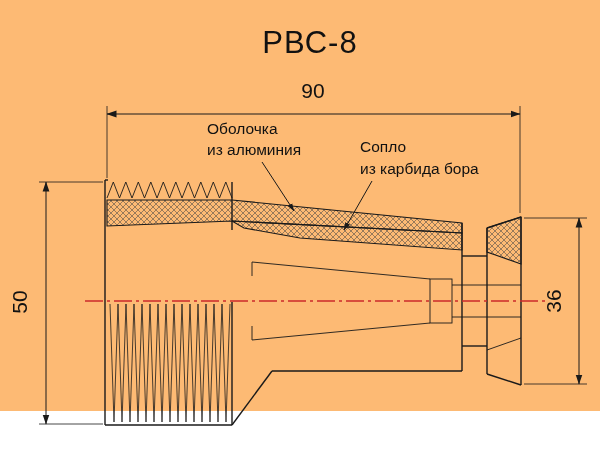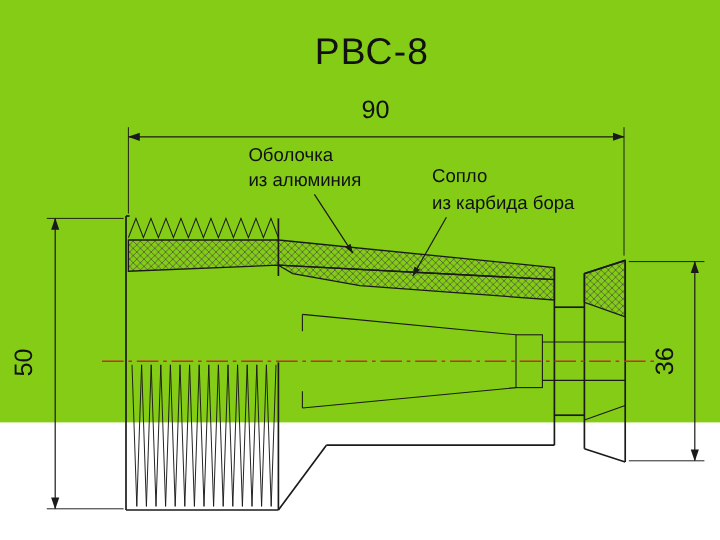"РВС-8" .stage { background: #84cc16 -> #fdba74; height: 352px -> 411px }
